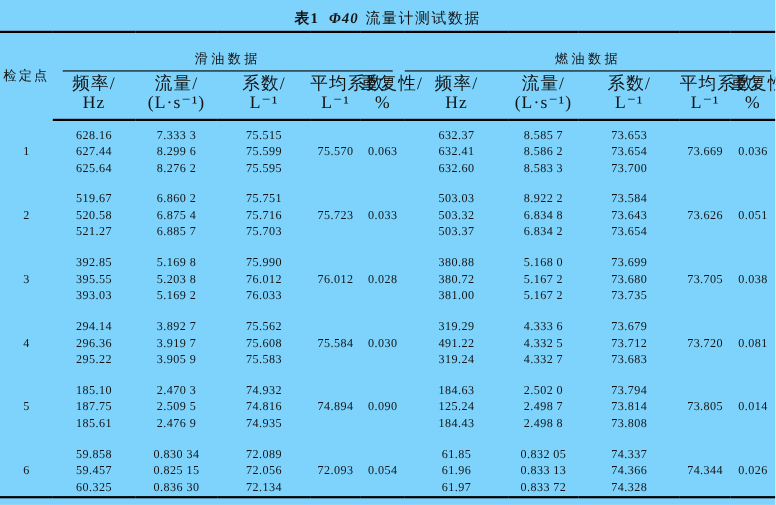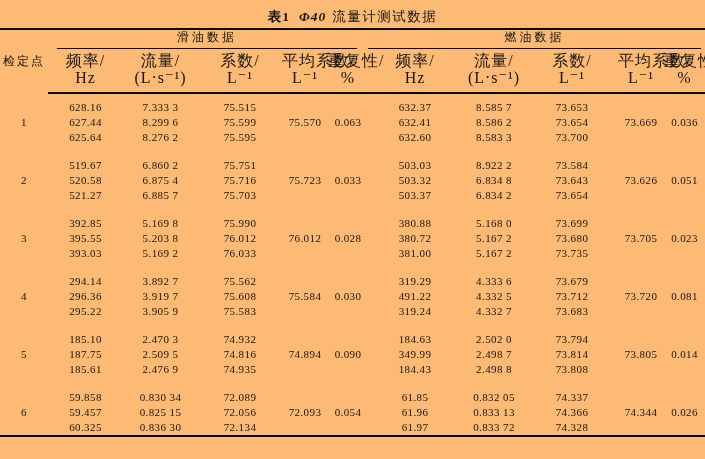"表1 Φ40 流量计测试数据" .page { background: #fdba74 -> #7dd3fc }
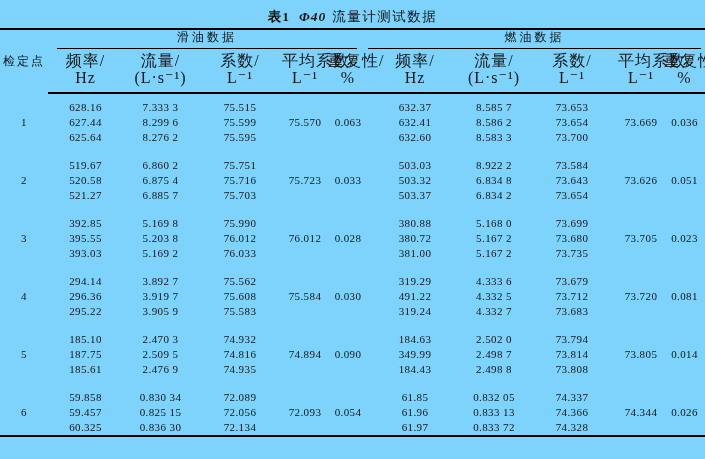"滑油数据" .group-label { margin-top: 0 -> 16px }
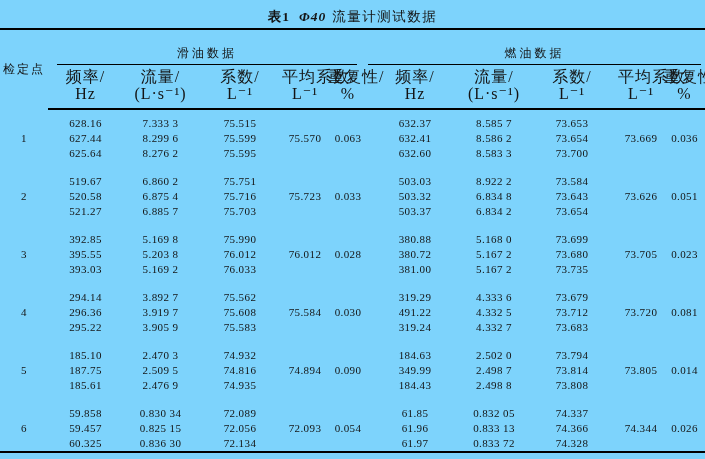"0.023" td { text: 0.023 -> 0.038 }
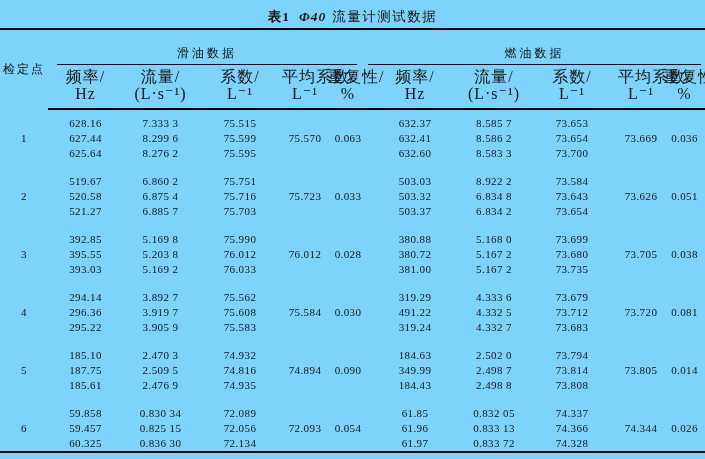"349.99" td { text: 349.99 -> 125.24 }
